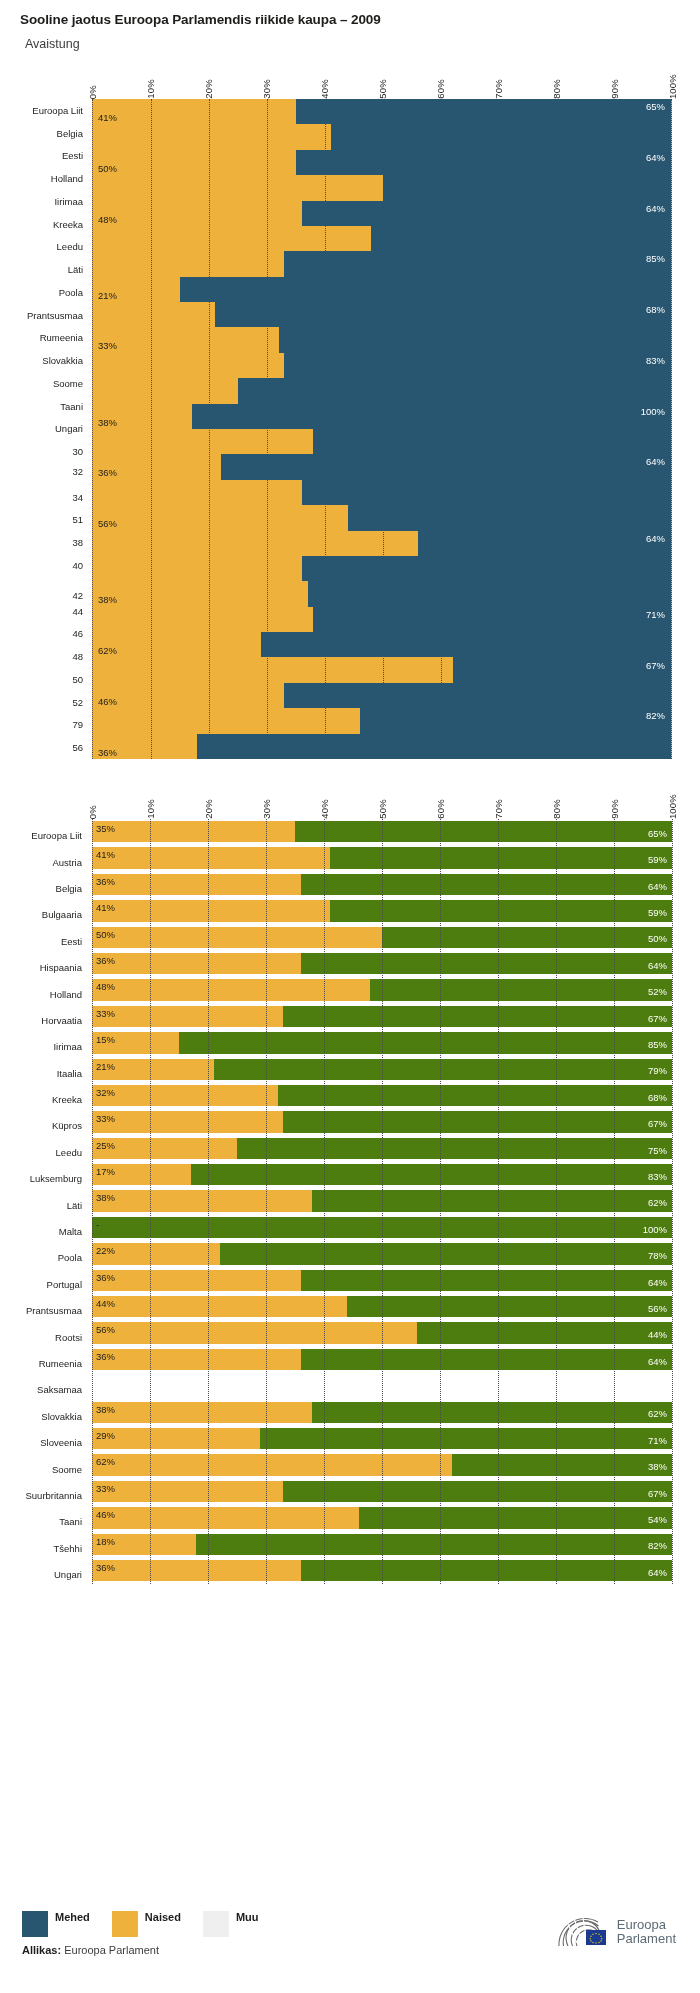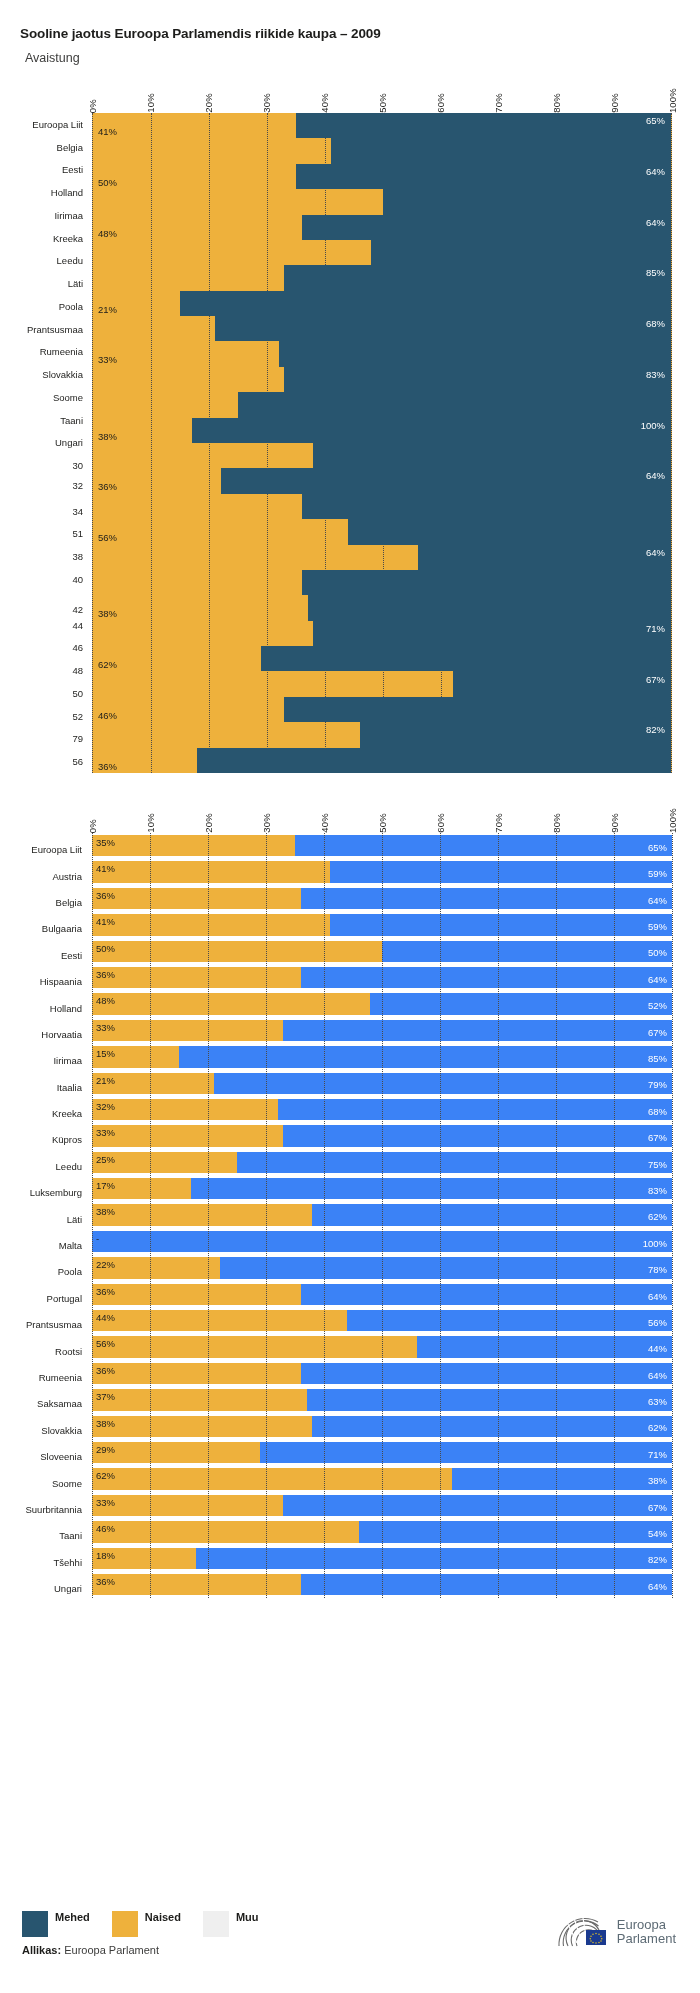"Sooline jaotus Euroopa Parlamendis" #header { padding: 26px 0 0 20px -> 12px 0 0 20px }
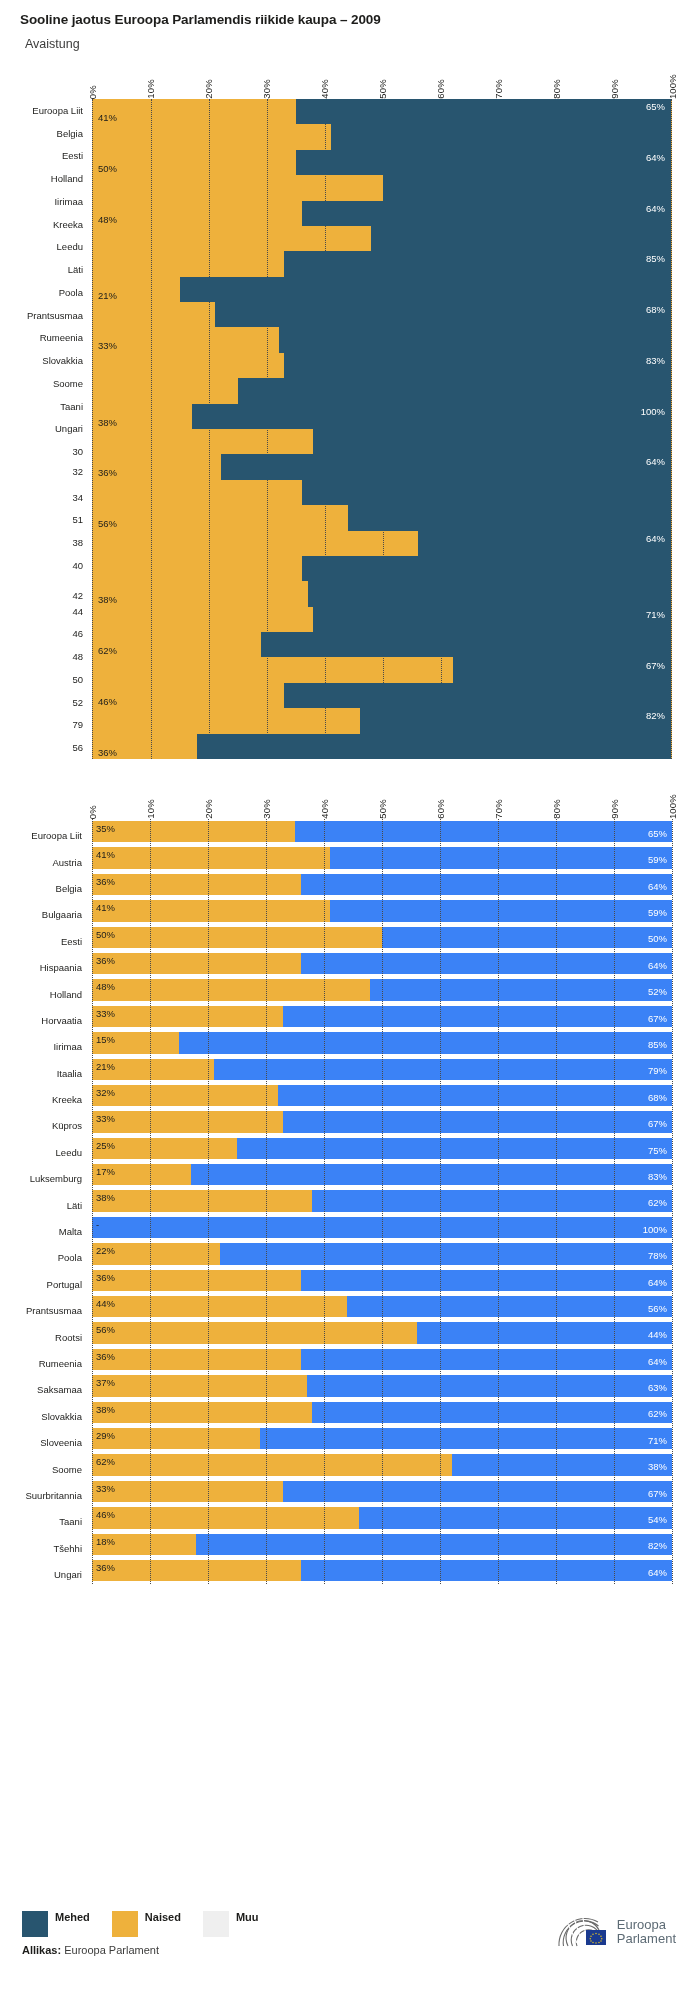"35%" #chart2 .c2bar { background: #3b82f6 -> #4d7c0f }
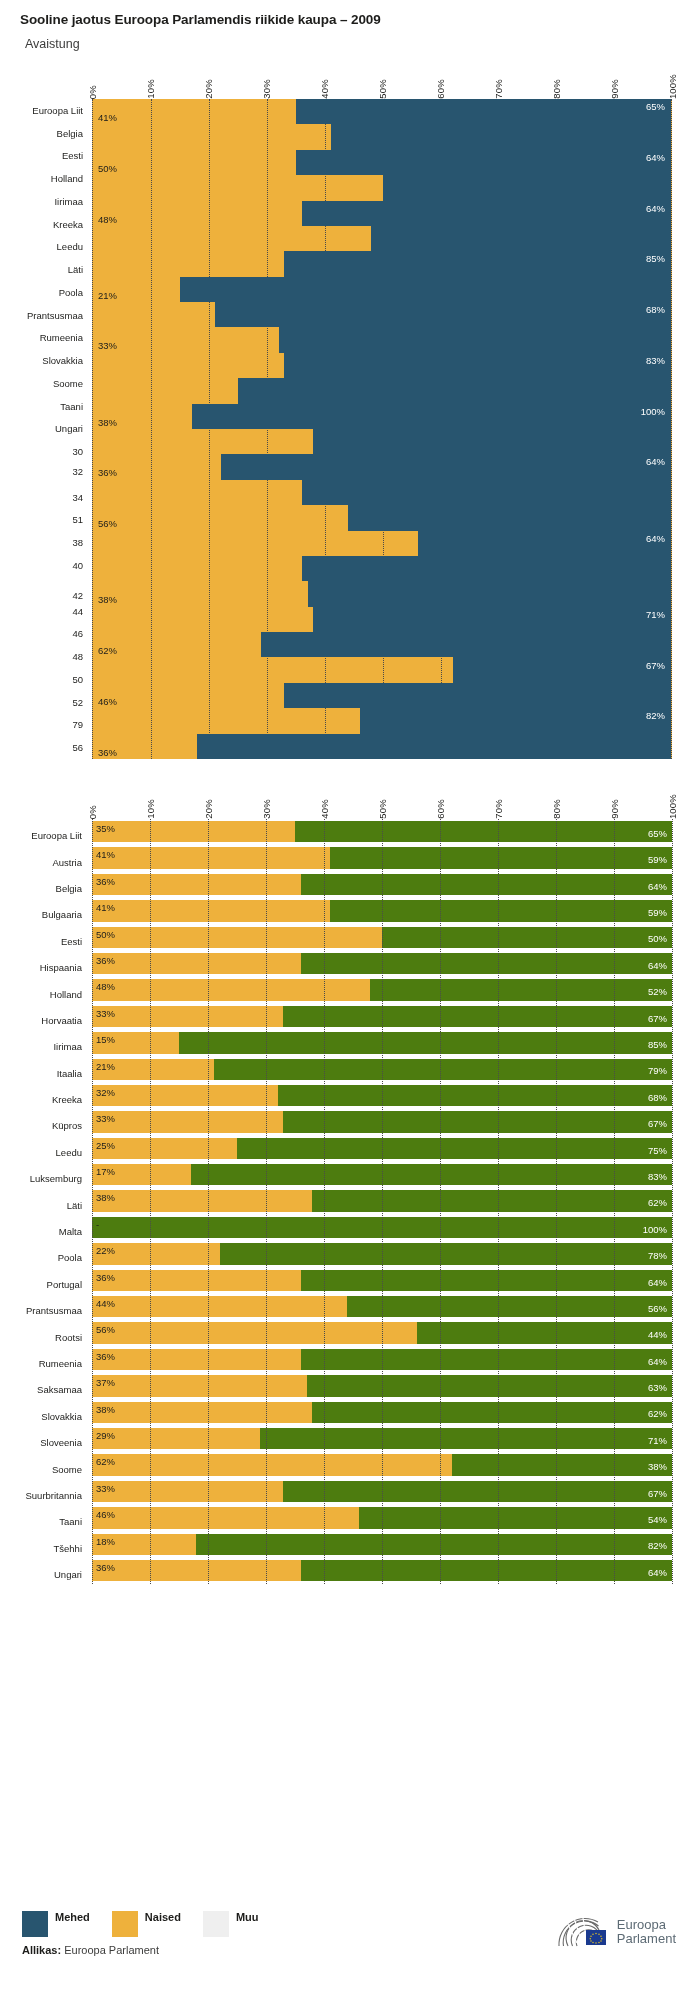"37%" div.c2bar { html: <div> <div></div> <div>37%</div> <div>63%</div> </div> -> none }
